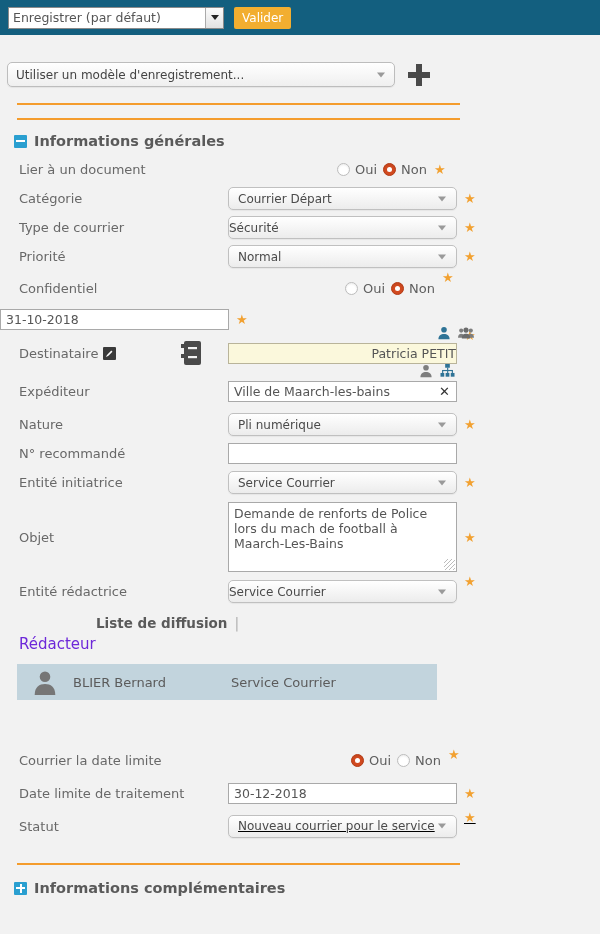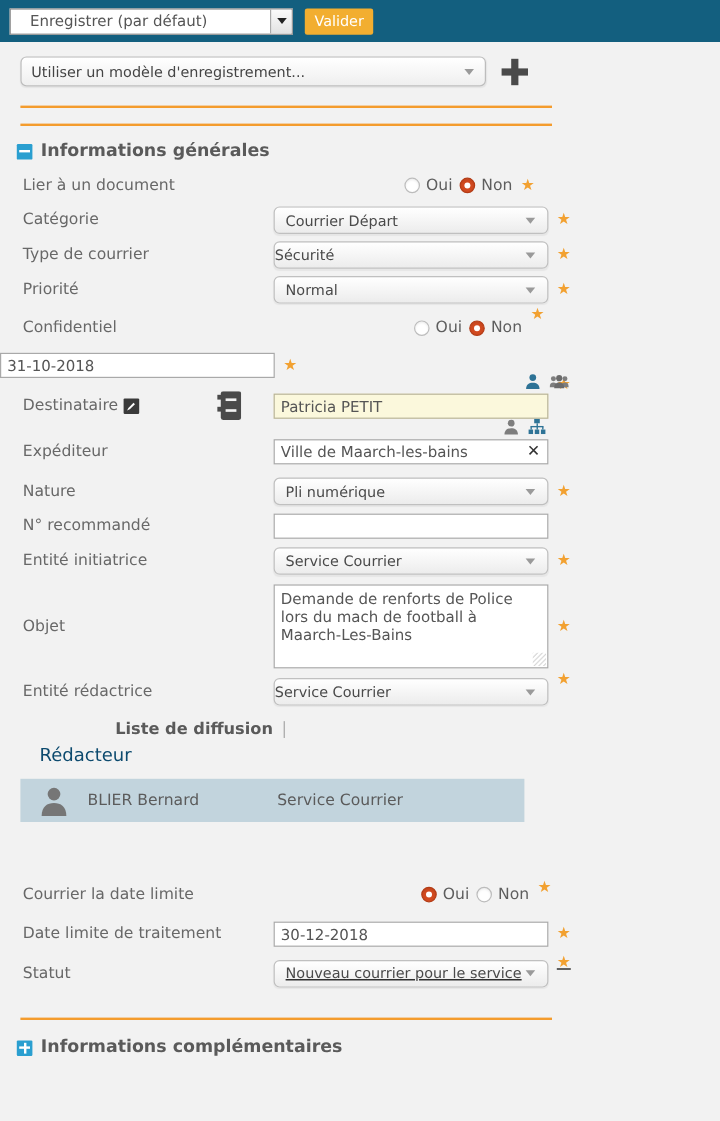"Enregistrer (par défaut)" .topbar-select { padding-left: 16px -> 4px; width: 236px -> 216px }
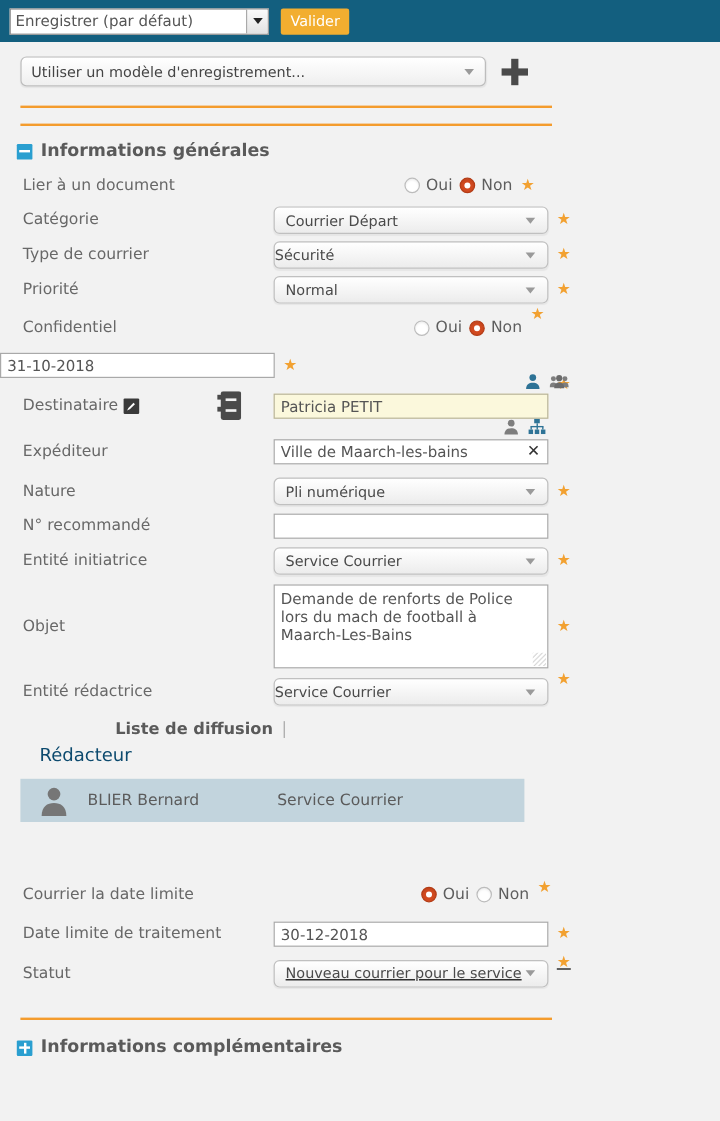"Utiliser un modèle d'enregistrement..." .template-row { margin-top: none -> 15px; padding: 12px 0 0 17px -> 12px 0 0 7px }
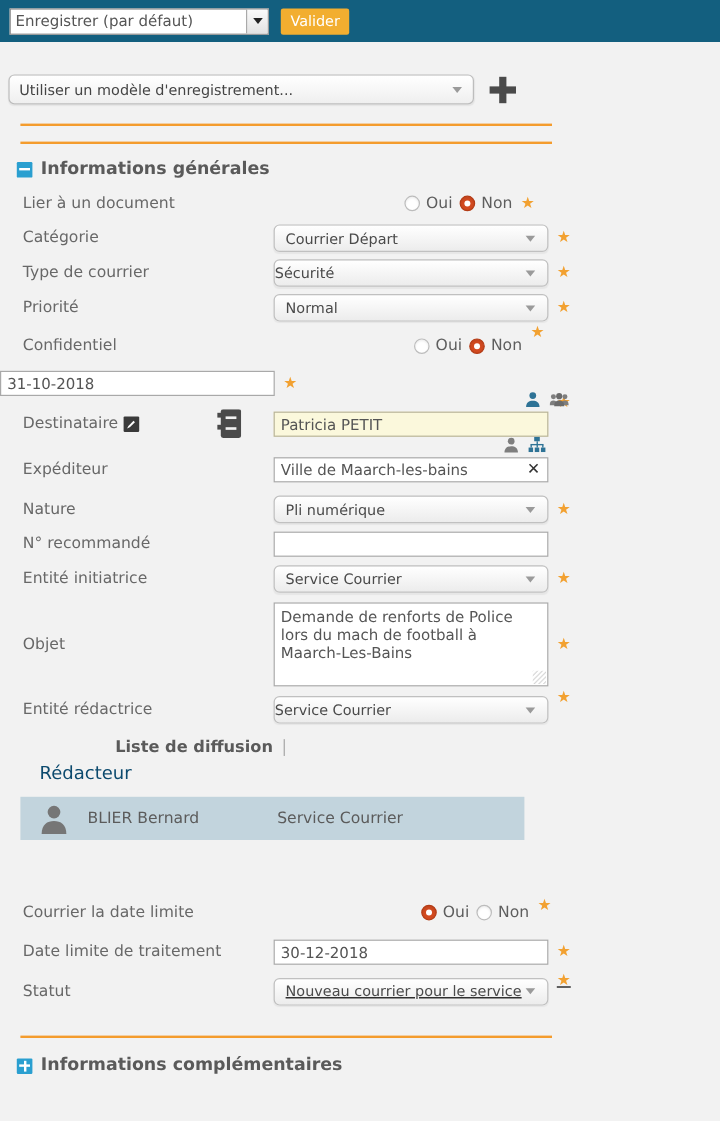"Patricia PETIT" .txt.highlight { justify-content: none -> flex-end }
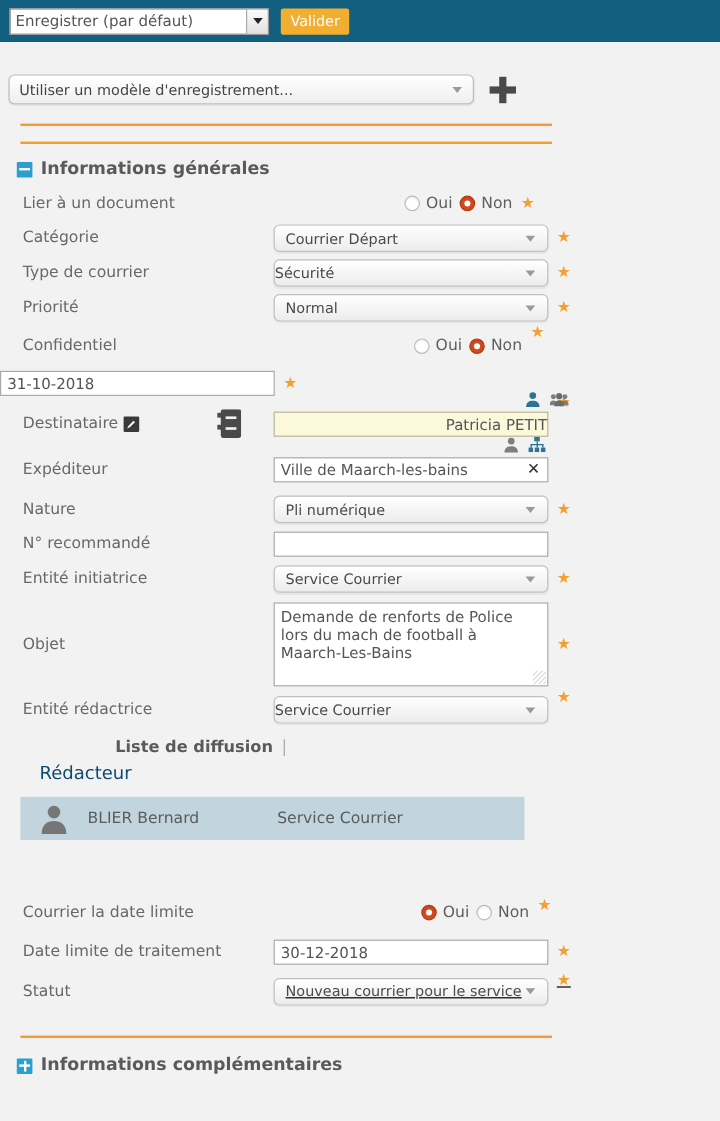"Rédacteur" .redacteur-title { color: #0c4a6e -> #6d28d9; margin-left: 33px -> 19px }
